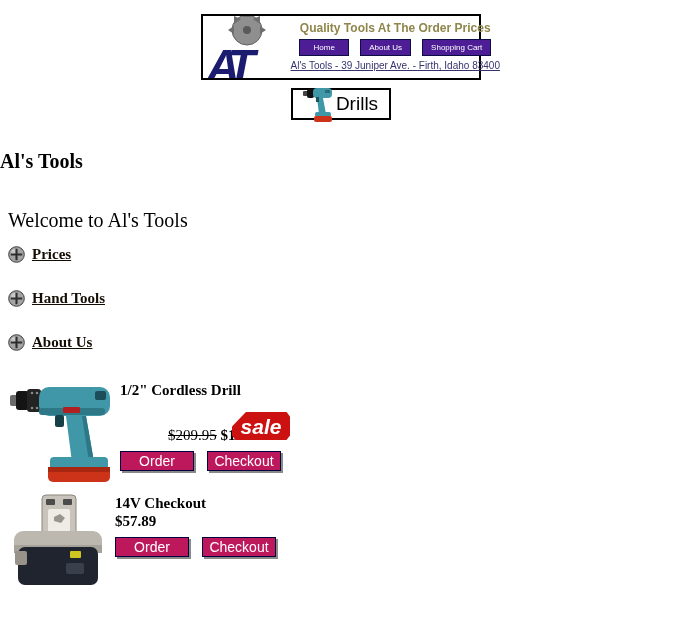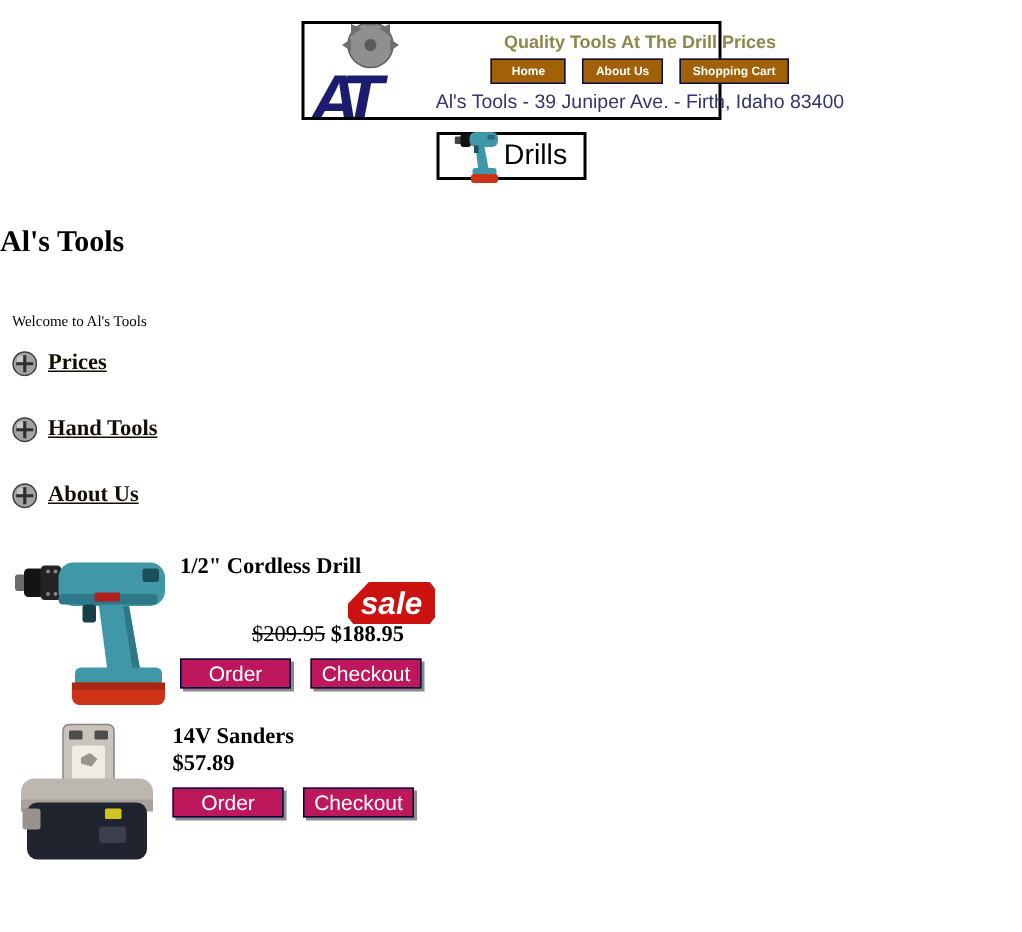"Quality Tools At The Drill" div.tagline { text: Drill -> Order }
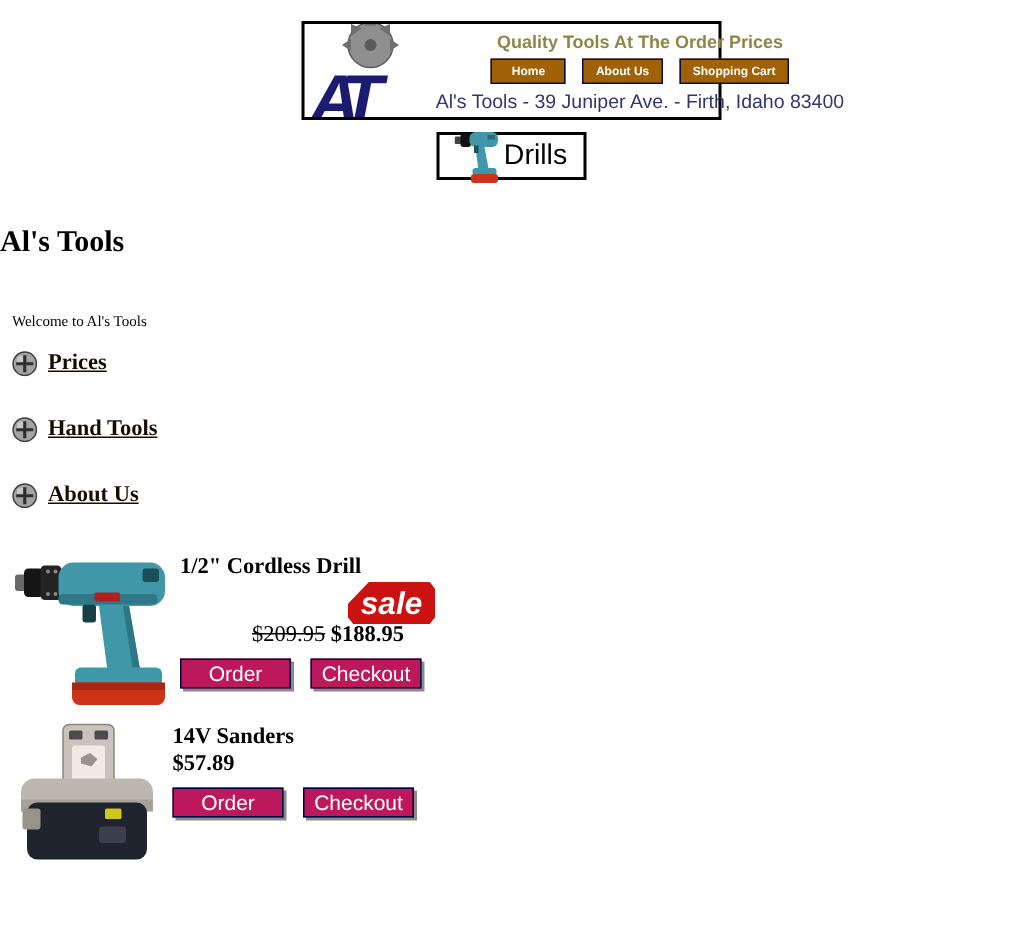"Home" .nav-btn { background: #a16207 -> #4c1d95; font-weight: bold -> normal }
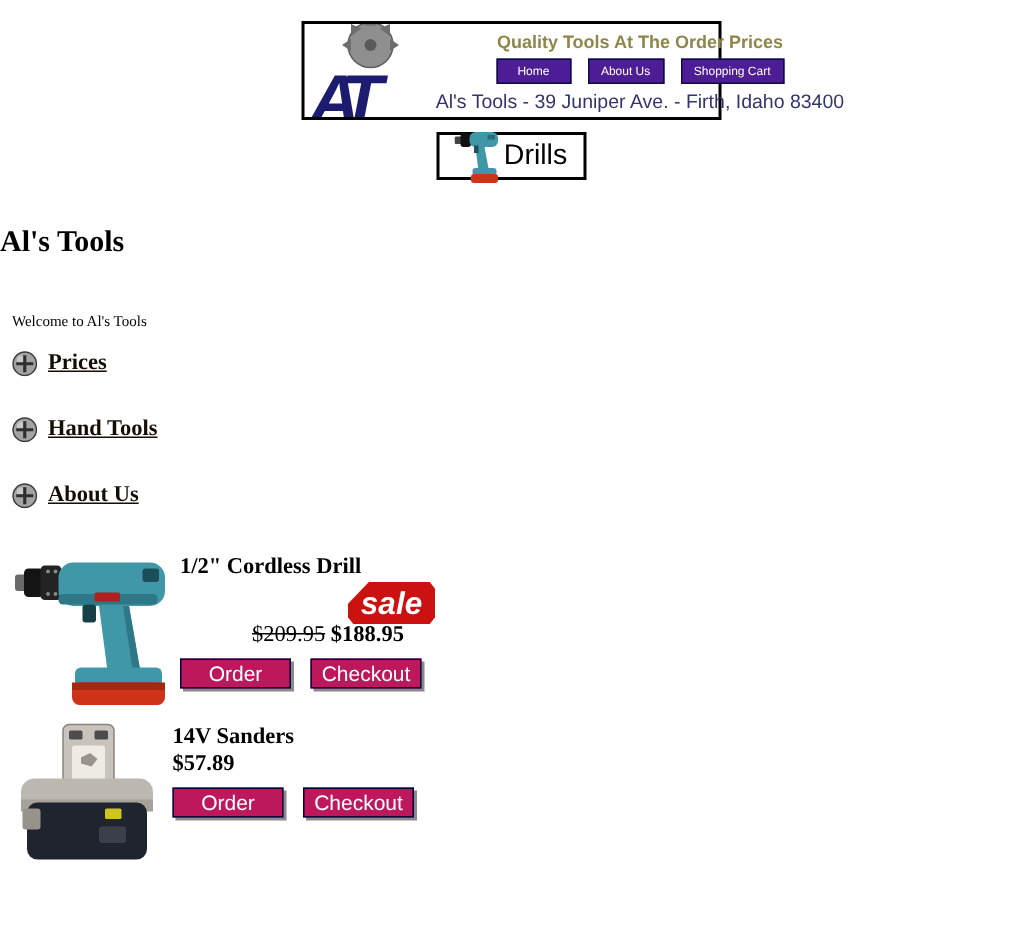"Al's Tools - 39 Juniper" .address { font-size: 13px -> 10px; text-decoration: none -> underline }
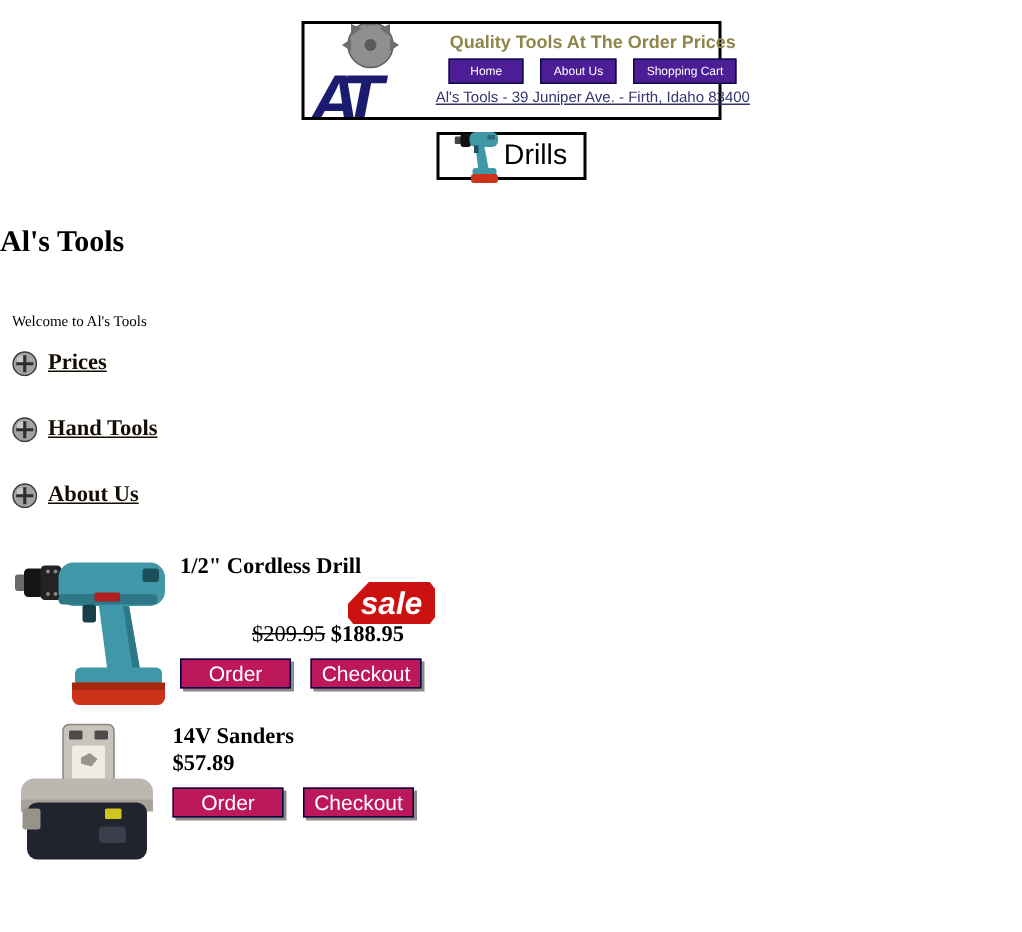"Welcome to Al's Tools" .welcome { font-size: 10px -> 20px }
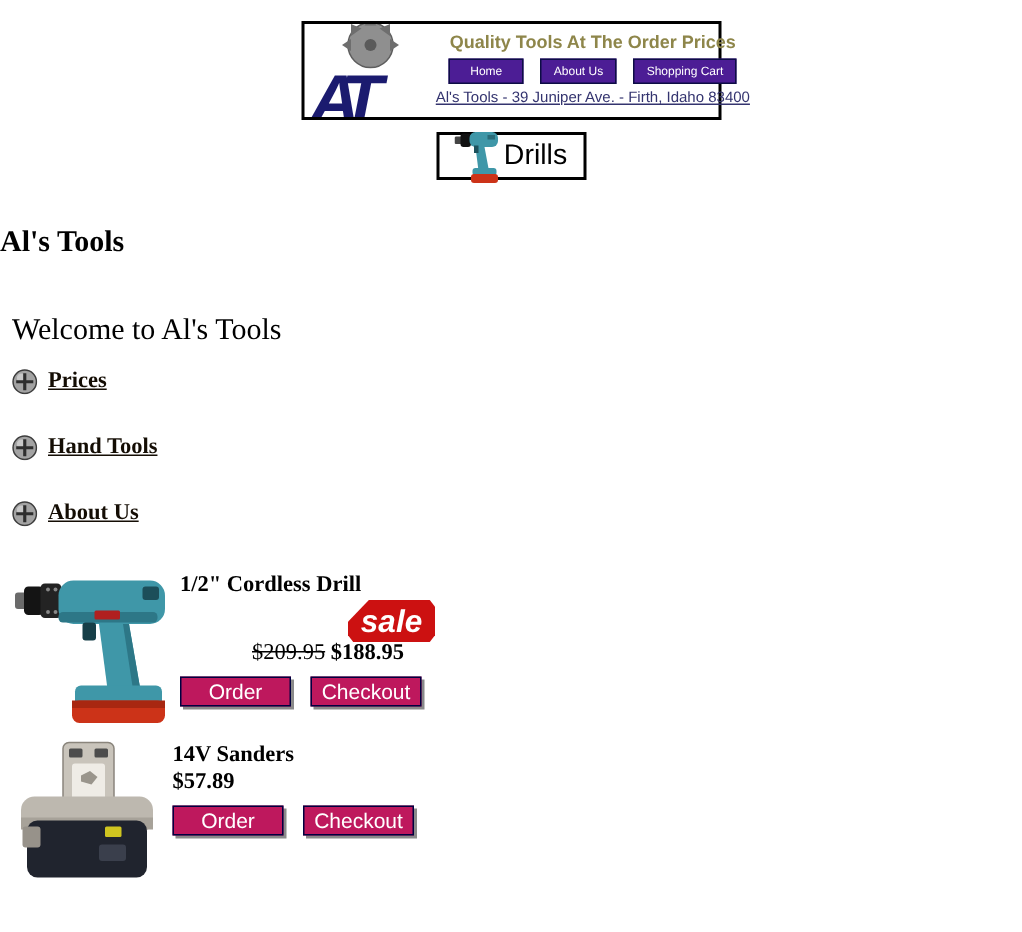"sale" .sale-badge { top: 22px -> 34px }
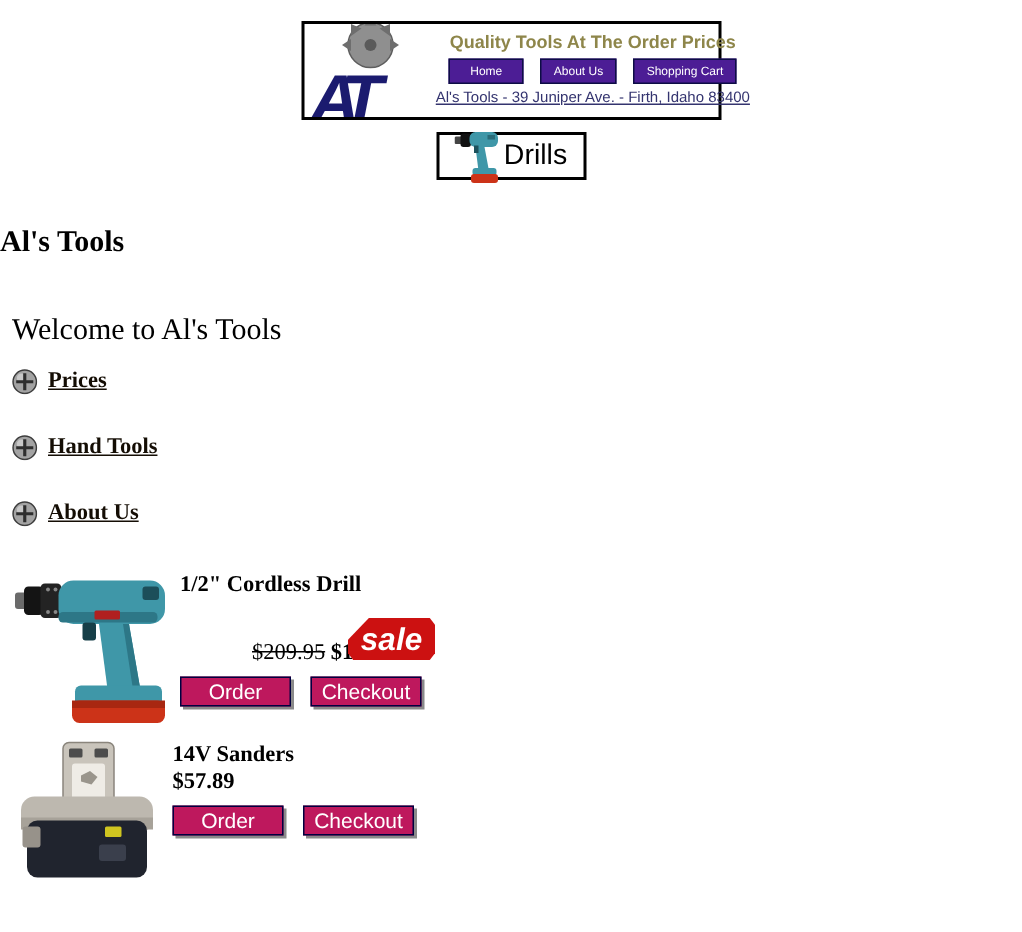"14V Sanders" div.prod-title { text: Sanders -> Checkout }
